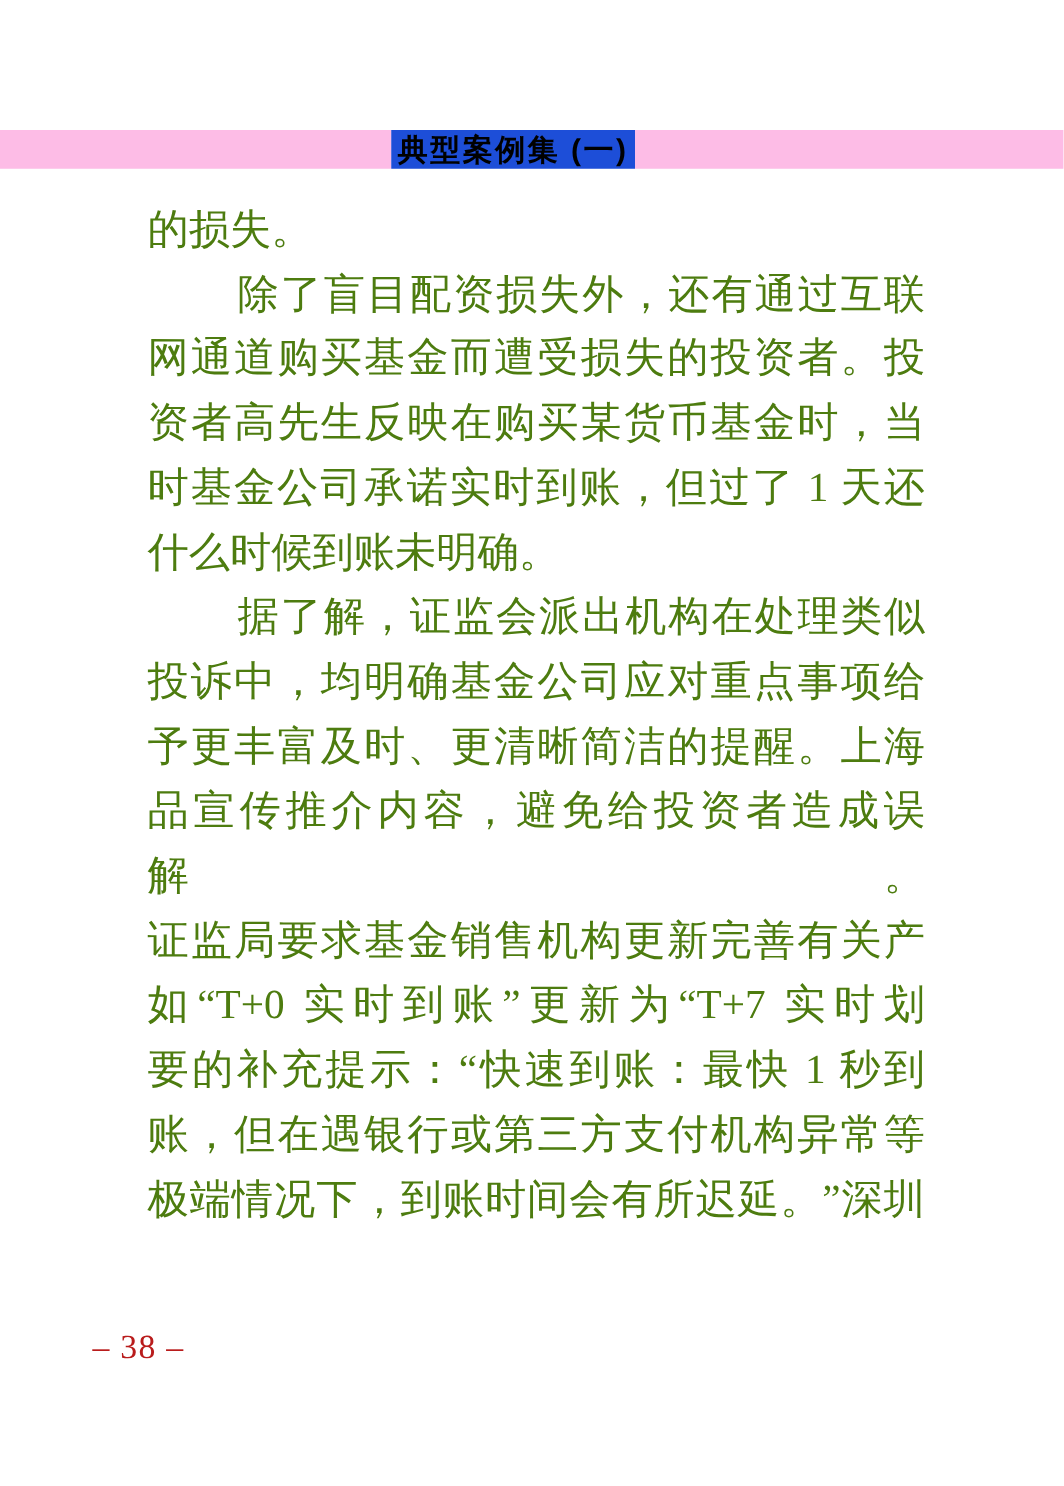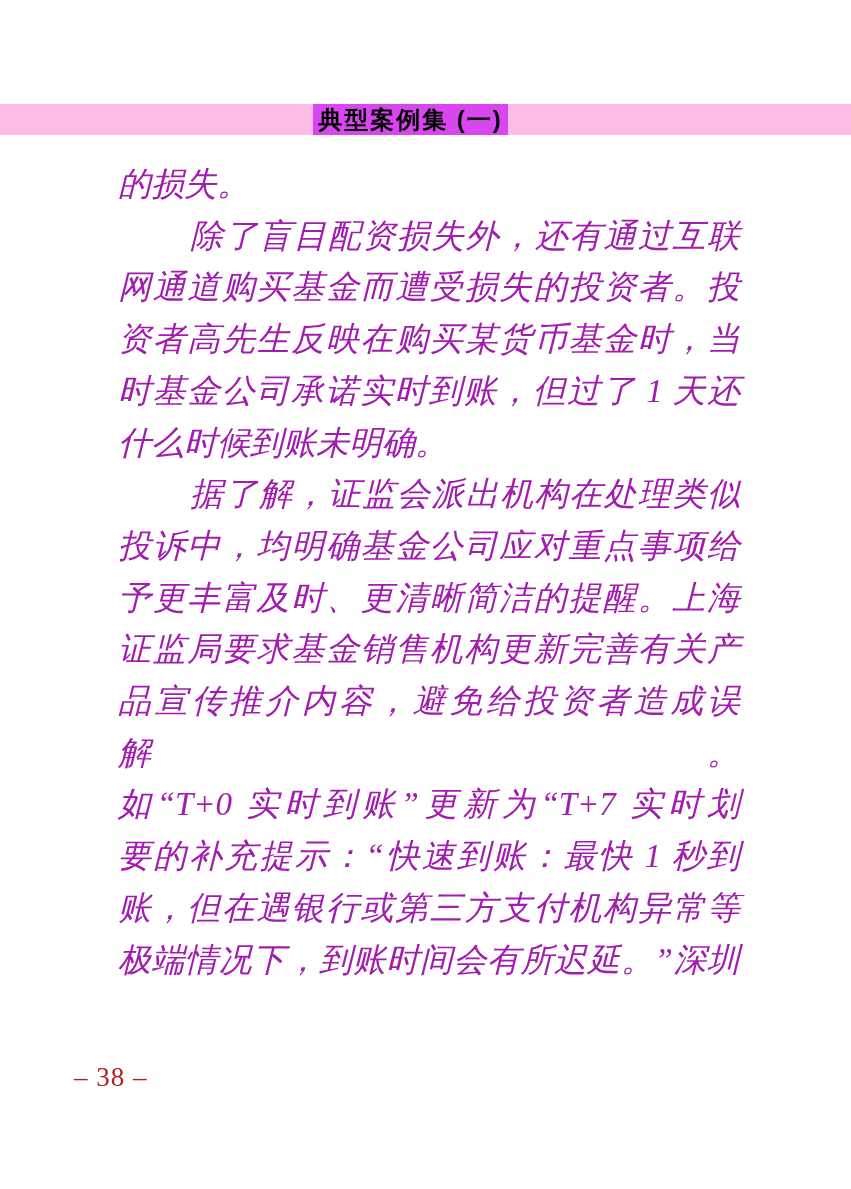"典型案例集 (一)" .band-title { background: #d946ef -> #1d4ed8 }
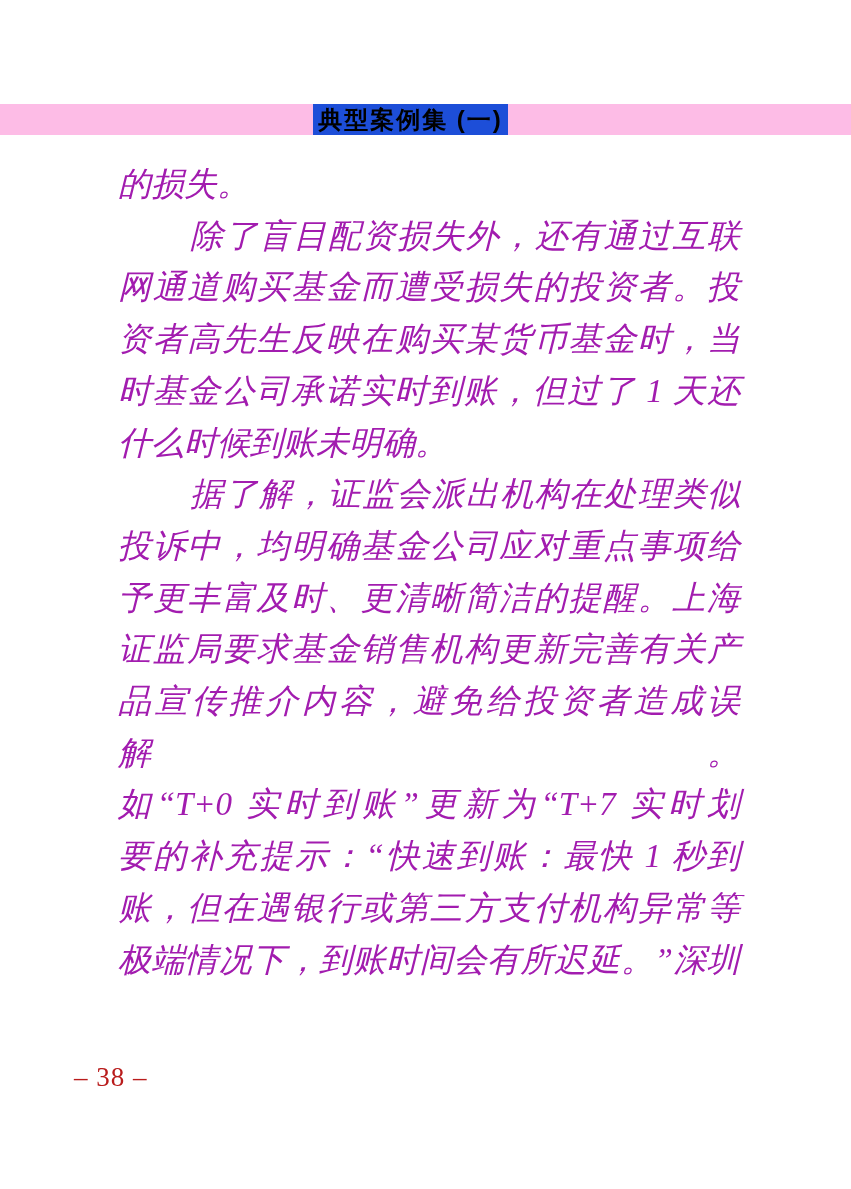"的损失。" .body-text { color: #a21caf -> #4d7c0f; font-style: italic -> none }
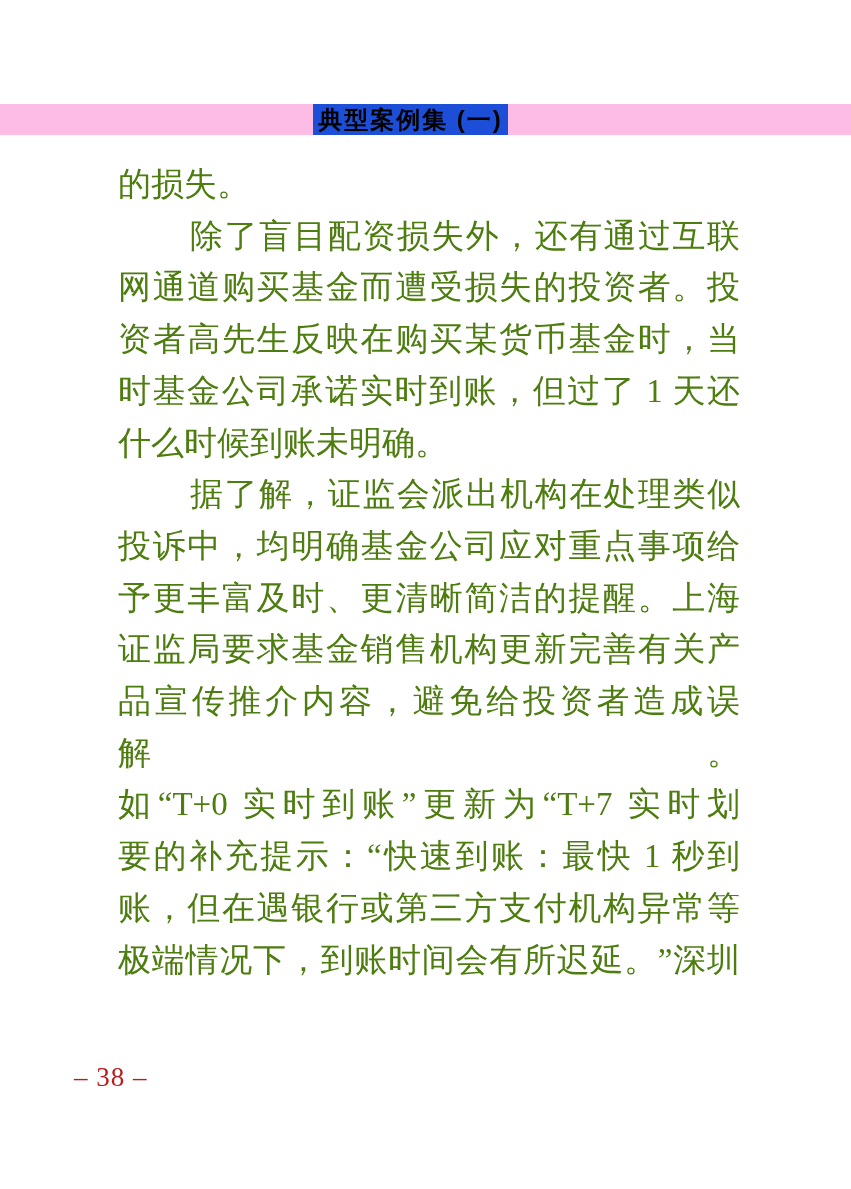"证监局要求基金销售机构更新完善有关产" p.line { order: before "品宣传推介内容，避免给投资者造成误解。" -> after "品宣传推介内容，避免给投资者造成误解。" }
